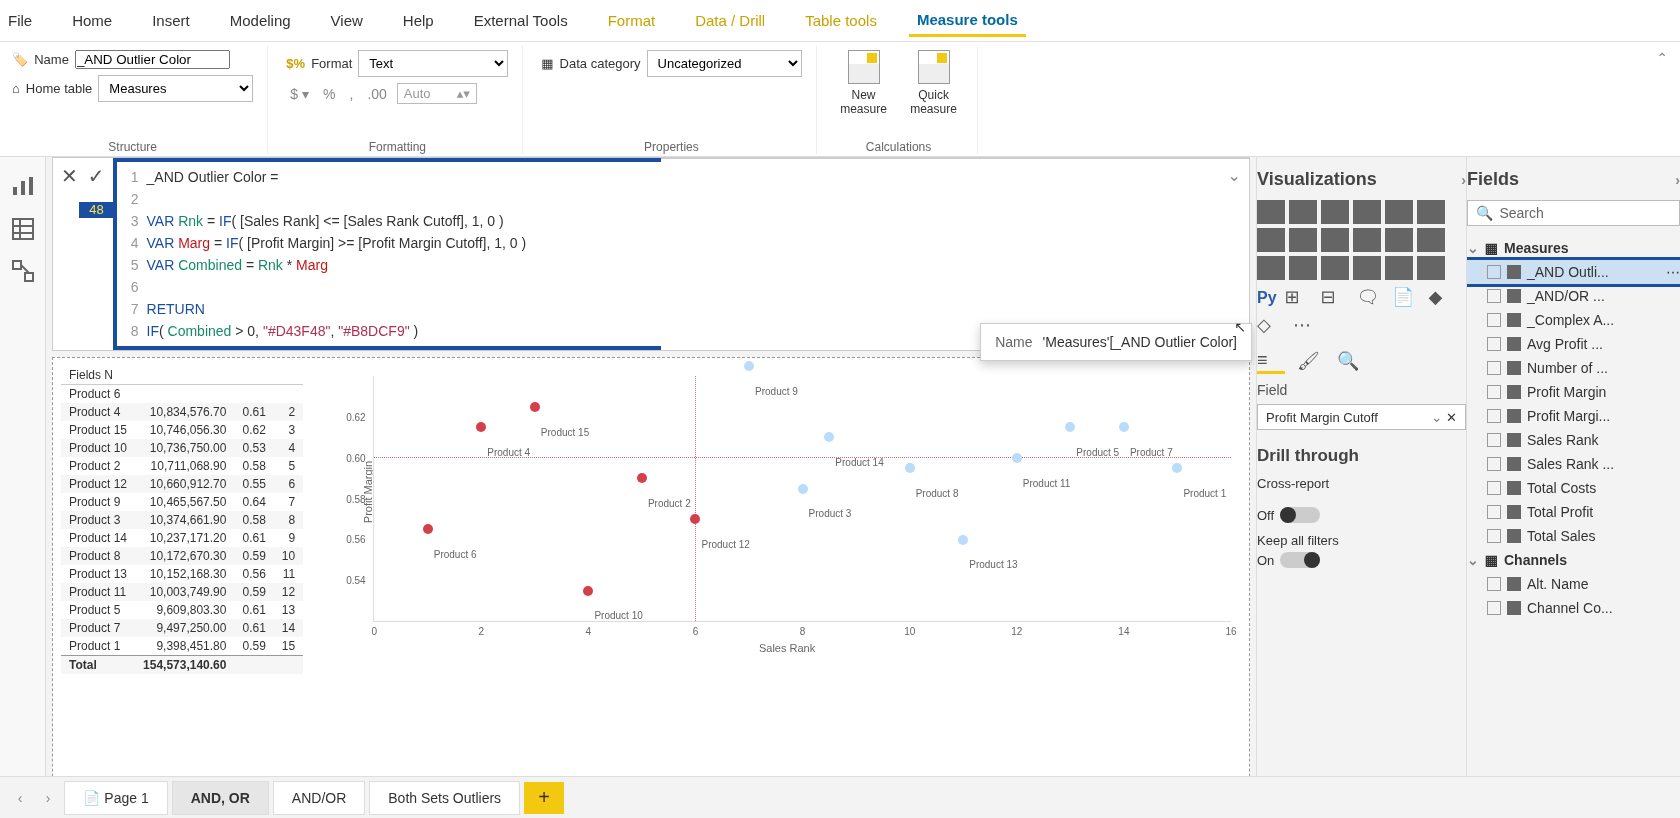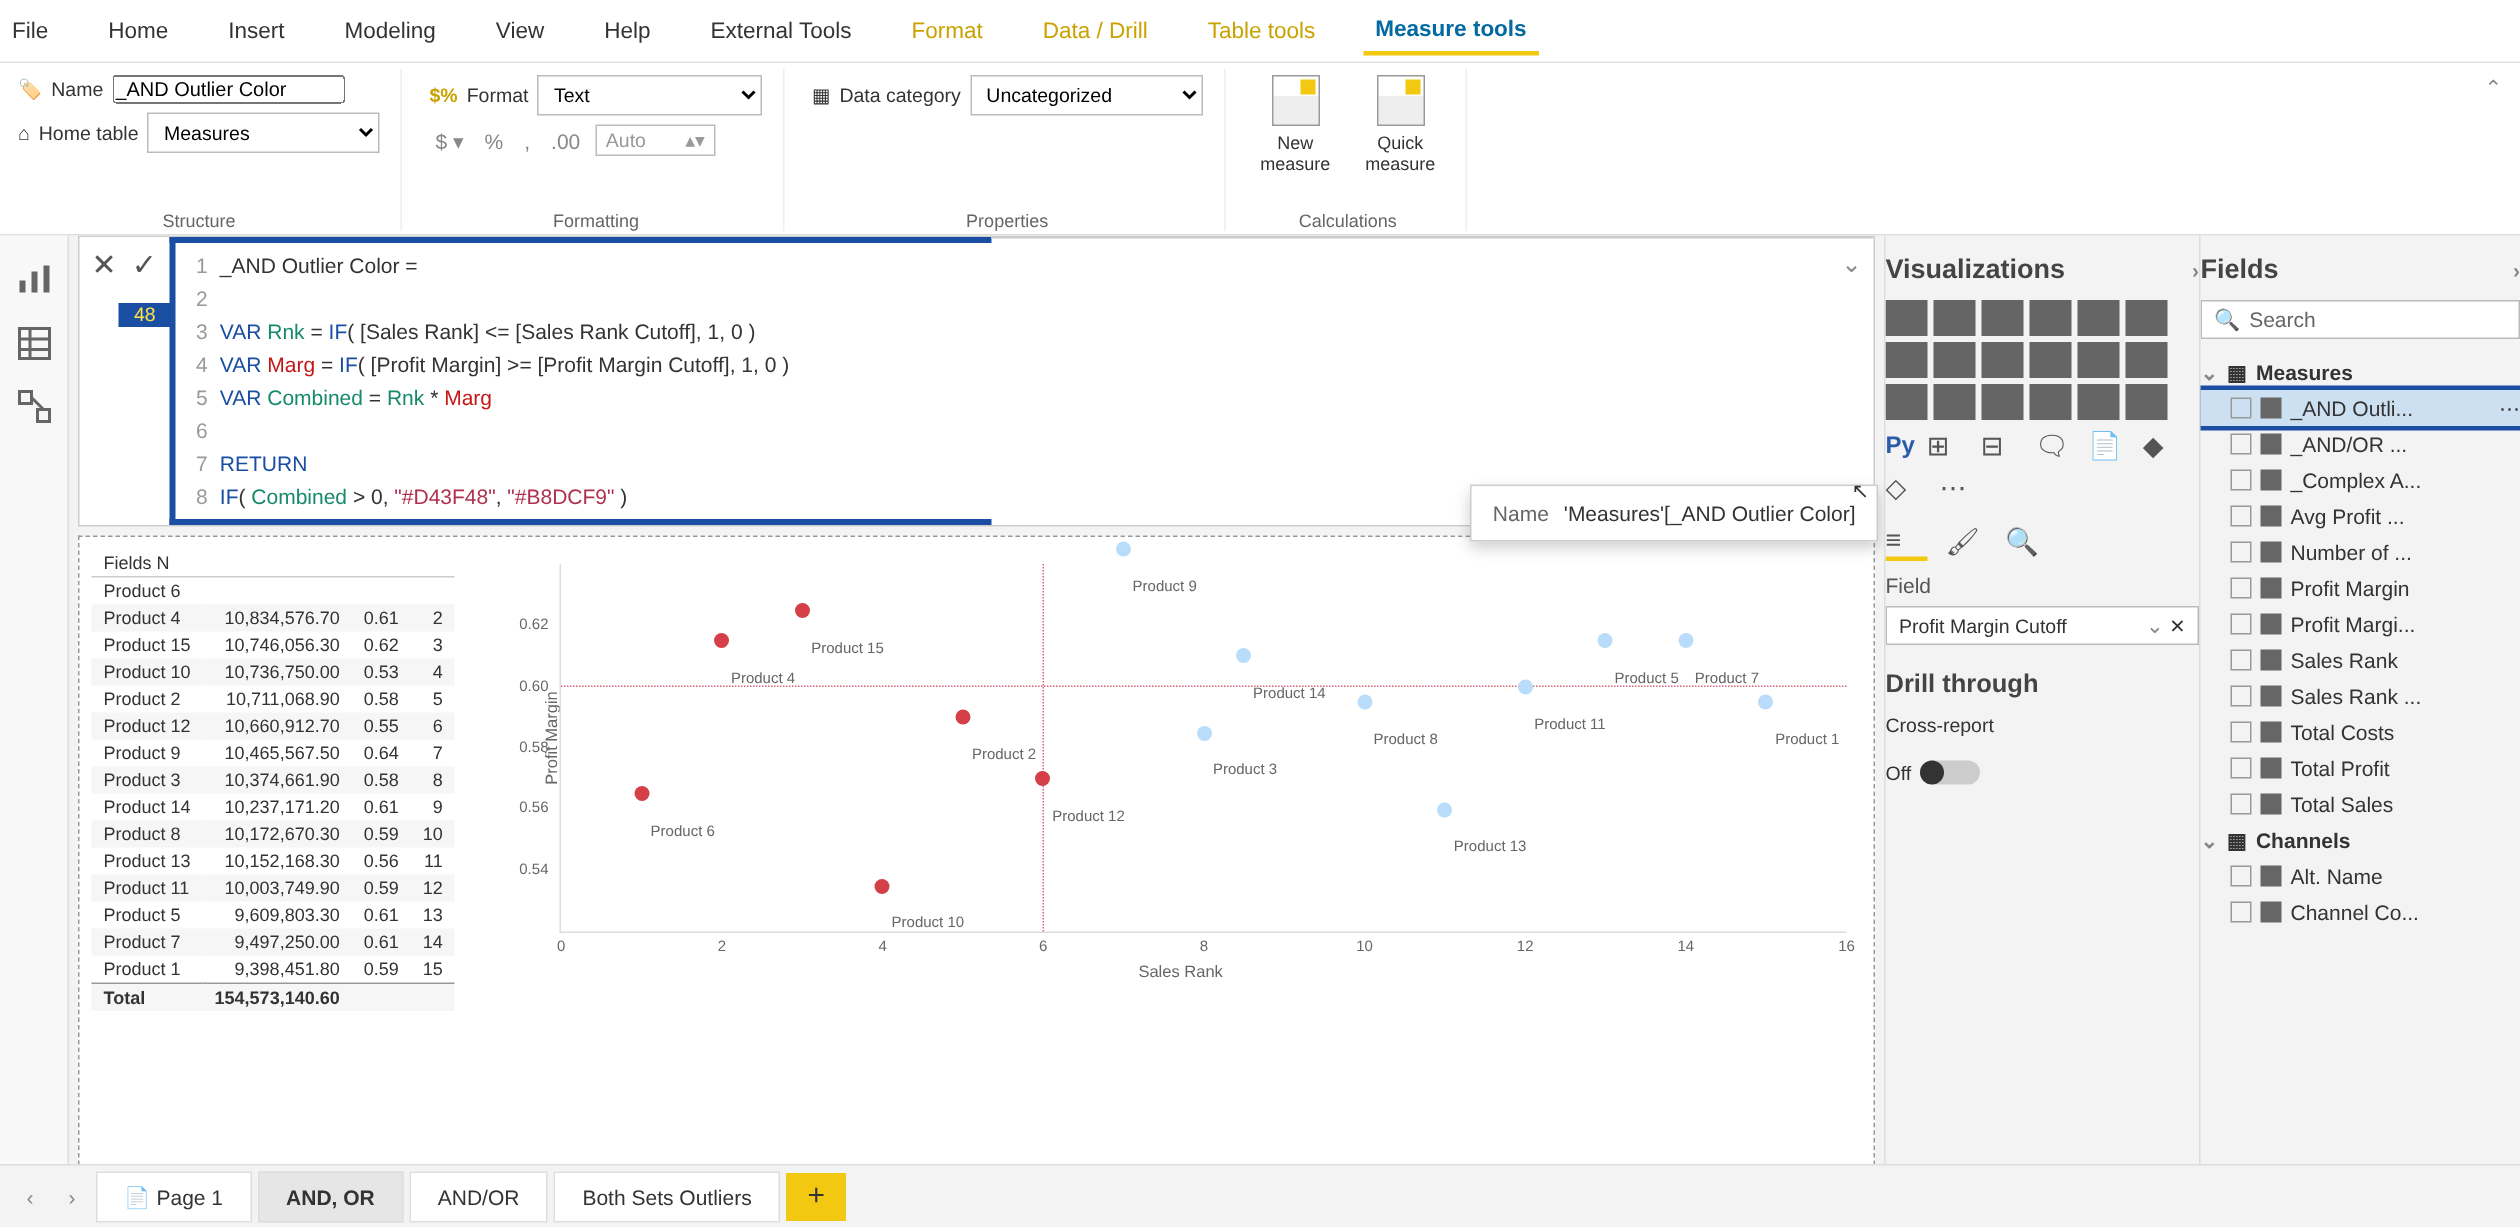"Keep all filters" div { html: none -> <div> <div>Keep all filters</div> <div> <span>On</span> <span></span> </div> </div> }
